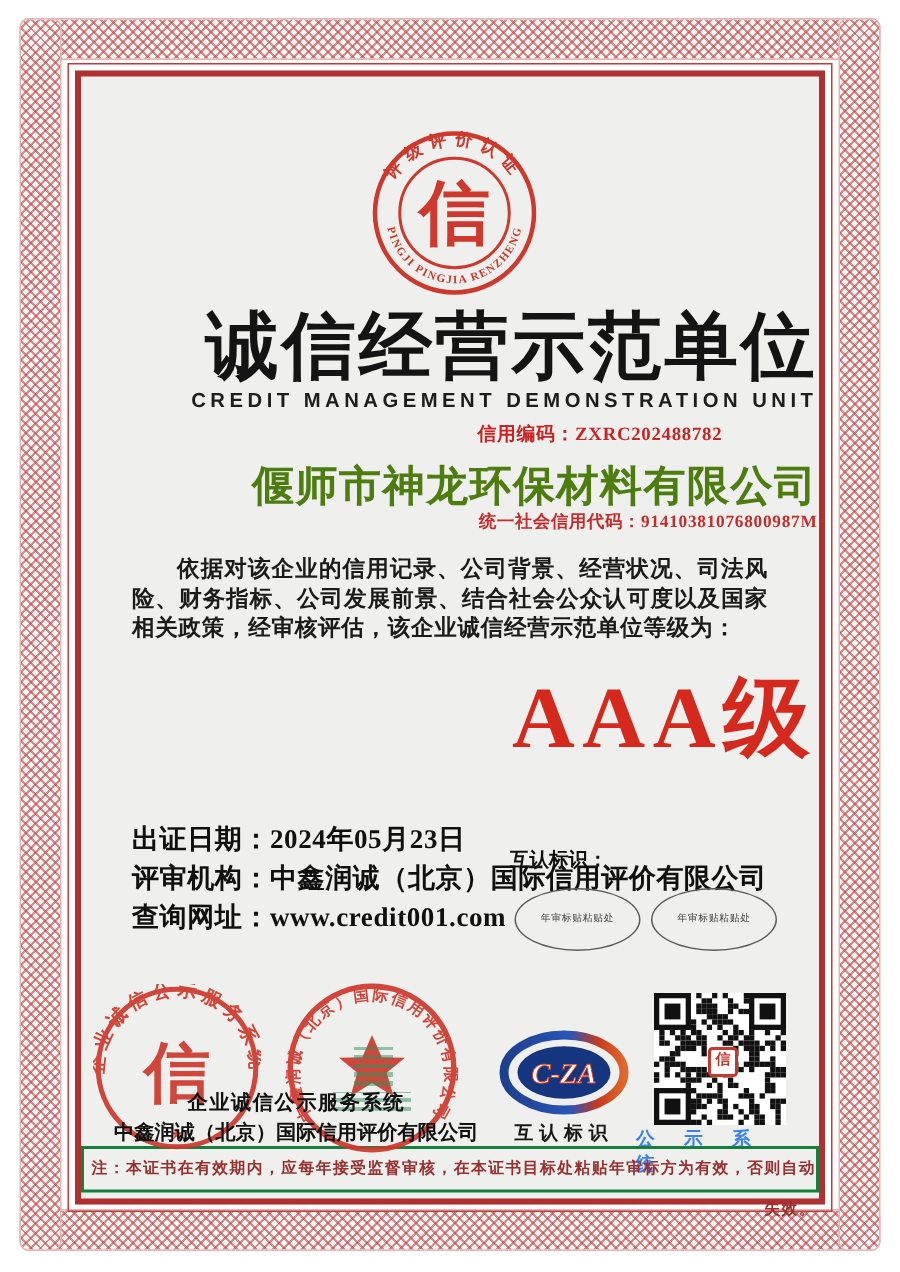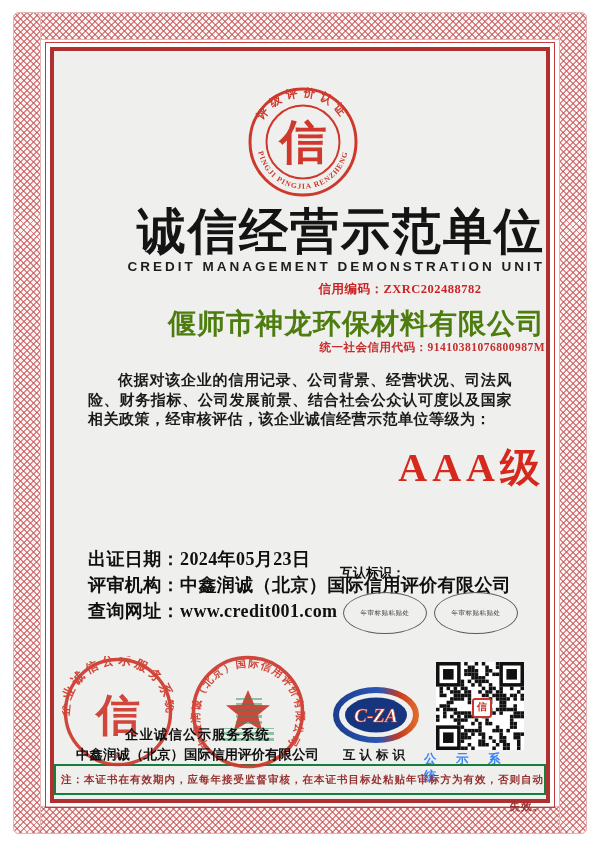"AAA级" .grade { font-size: 40px -> 58px }
